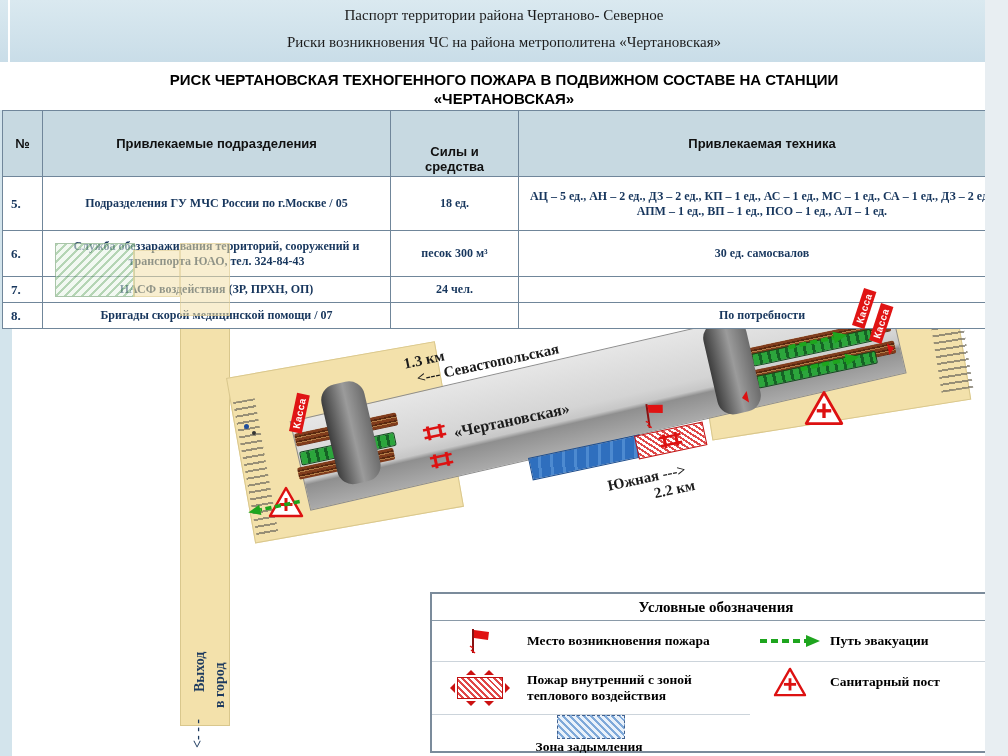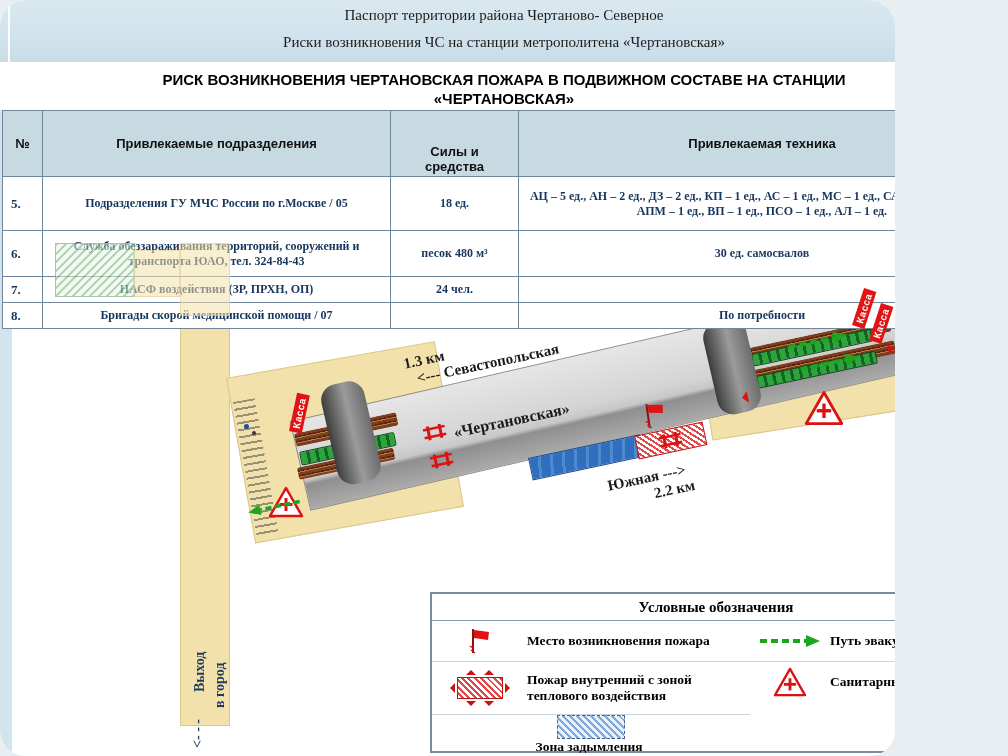"Паспорт территории района Чертаново-" .page { border-radius: 26px -> none; width: 895px -> 985px }
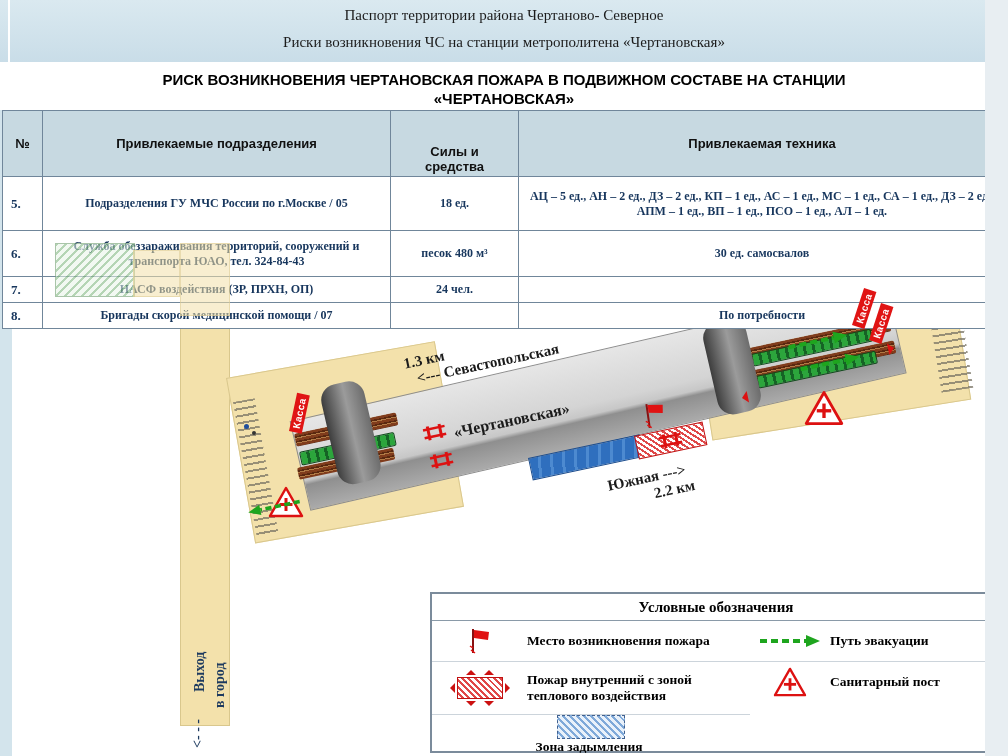"Риски возникновения ЧС на станции" div.abs { text: станции -> района }
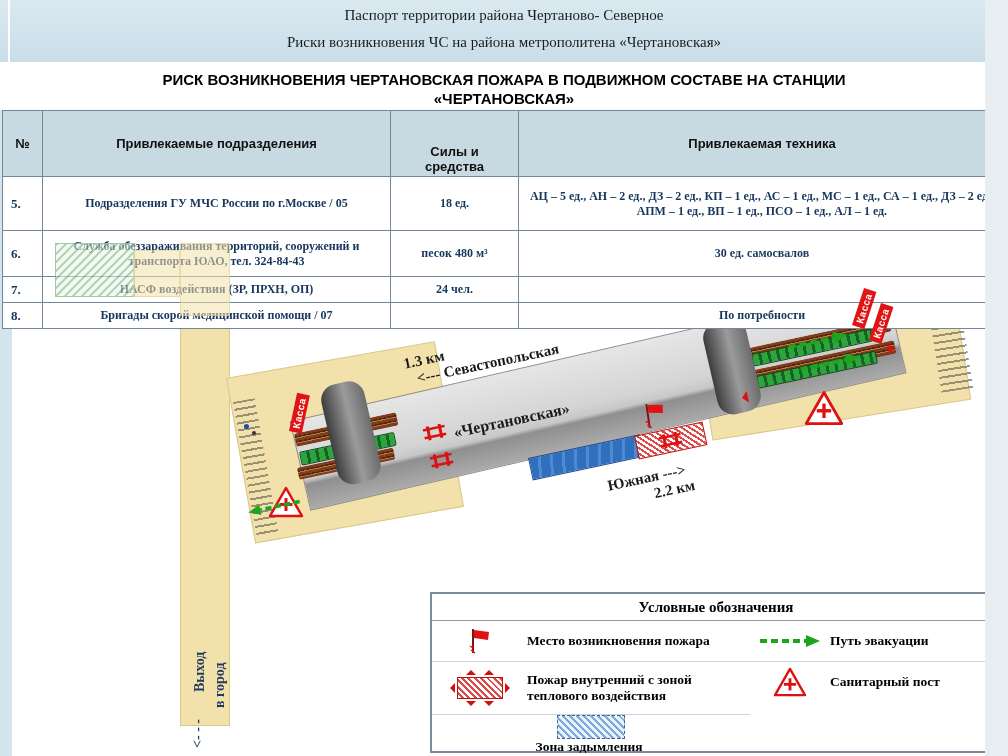"РИСК ВОЗНИКНОВЕНИЯ ЧЕРТАНОВСКАЯ ПОЖАРА В" div { text: ВОЗНИКНОВЕНИЯ ЧЕРТАНОВСКАЯ -> ЧЕРТАНОВСКАЯ ТЕХНОГЕННОГО }
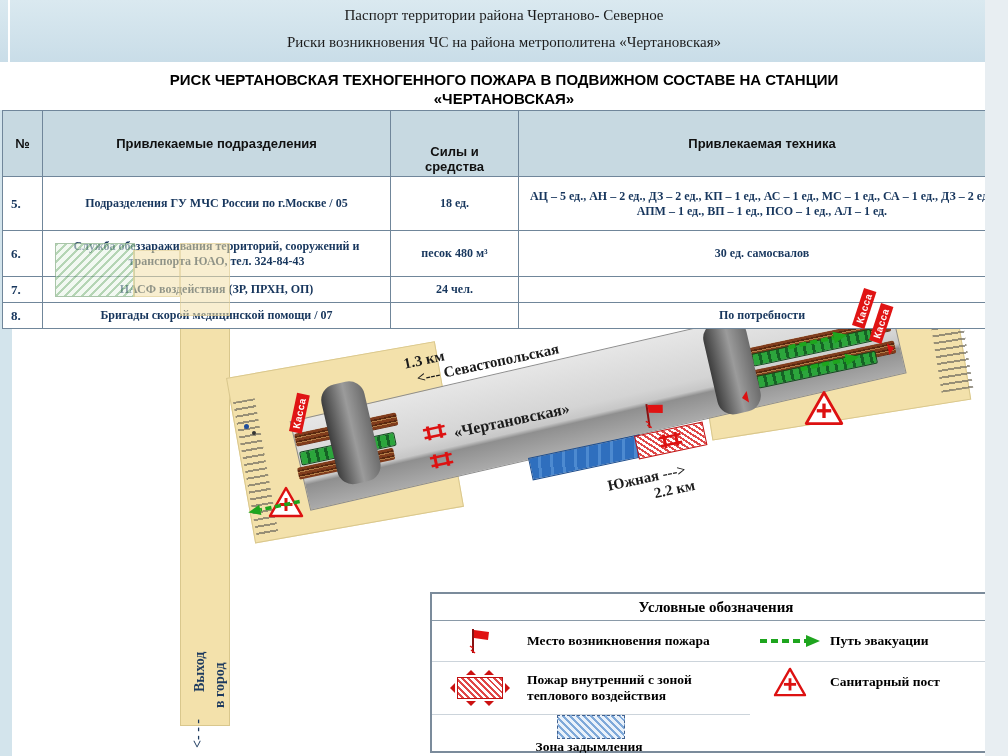"песок 480 м³" td { text: 480 -> 300 }
